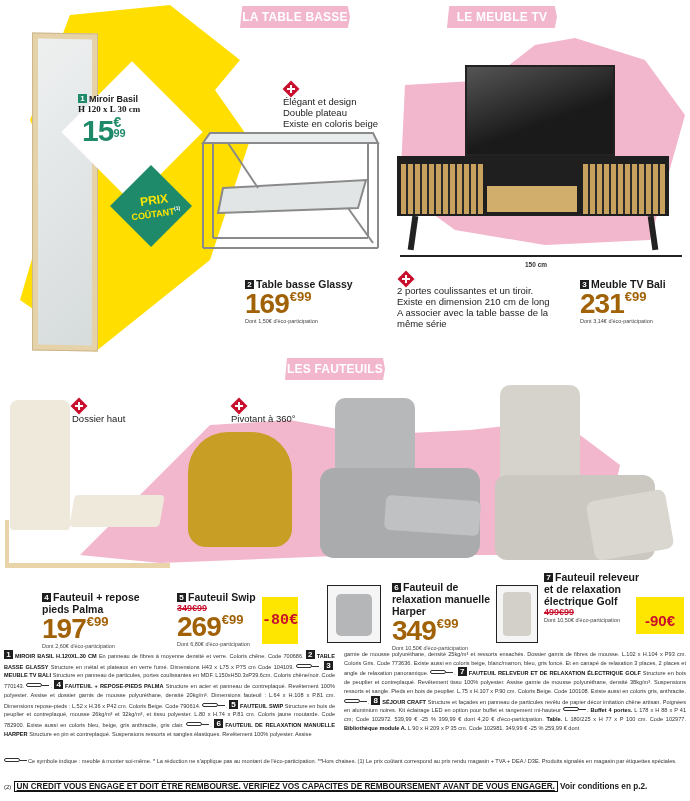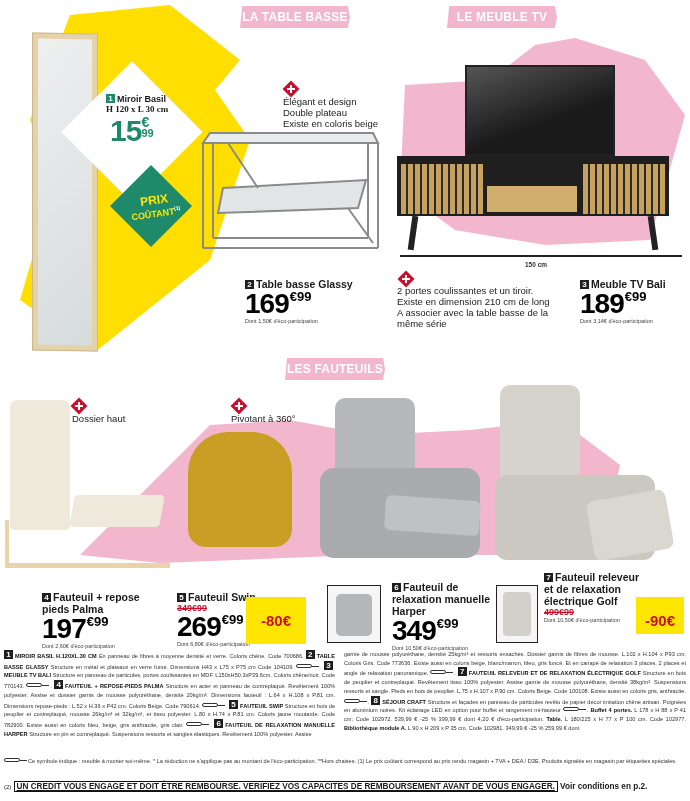"1 Miroir Basil" div.abs { left: 44px -> 16px }
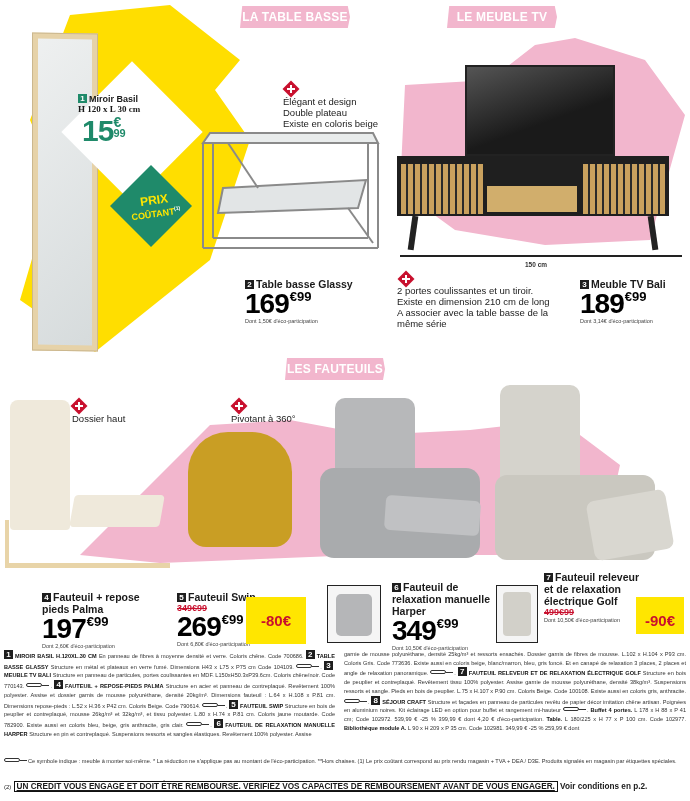"169€99" .price { color: #000000 -> #a16207 }
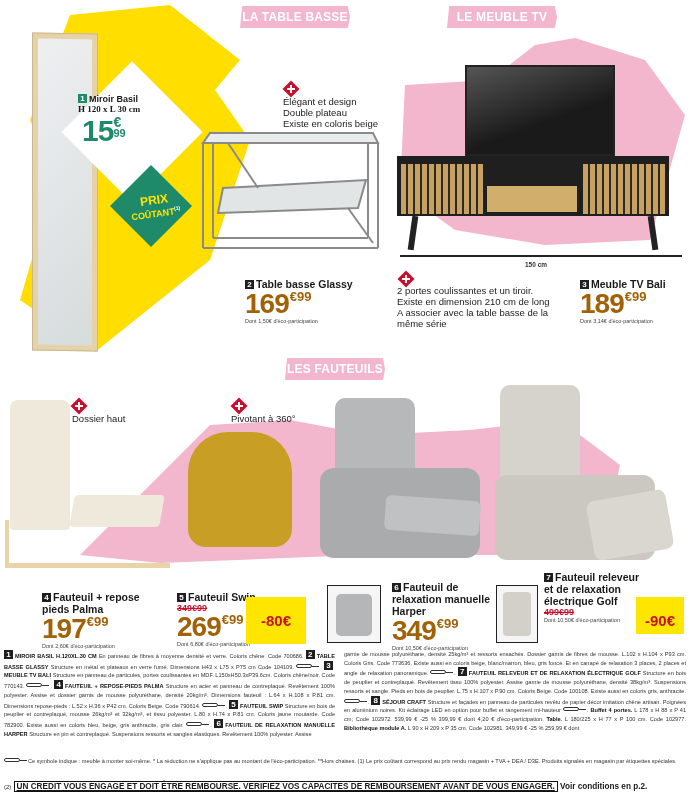"189" span.int { text: 189 -> 231 }
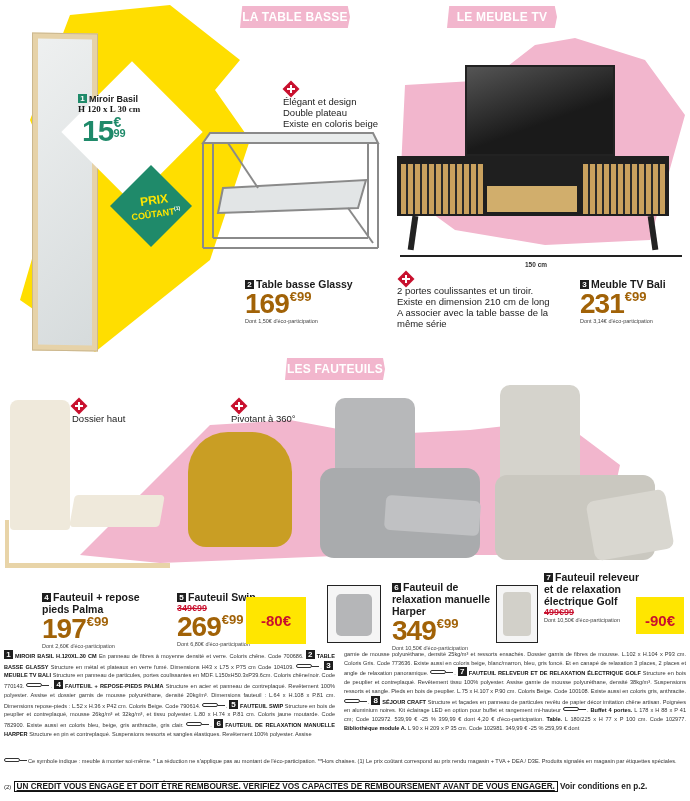"-80€" div.promo { font-family: none -> Liberation Mono, monospace; left: 246px -> 262px; width: 60px -> 36px }
